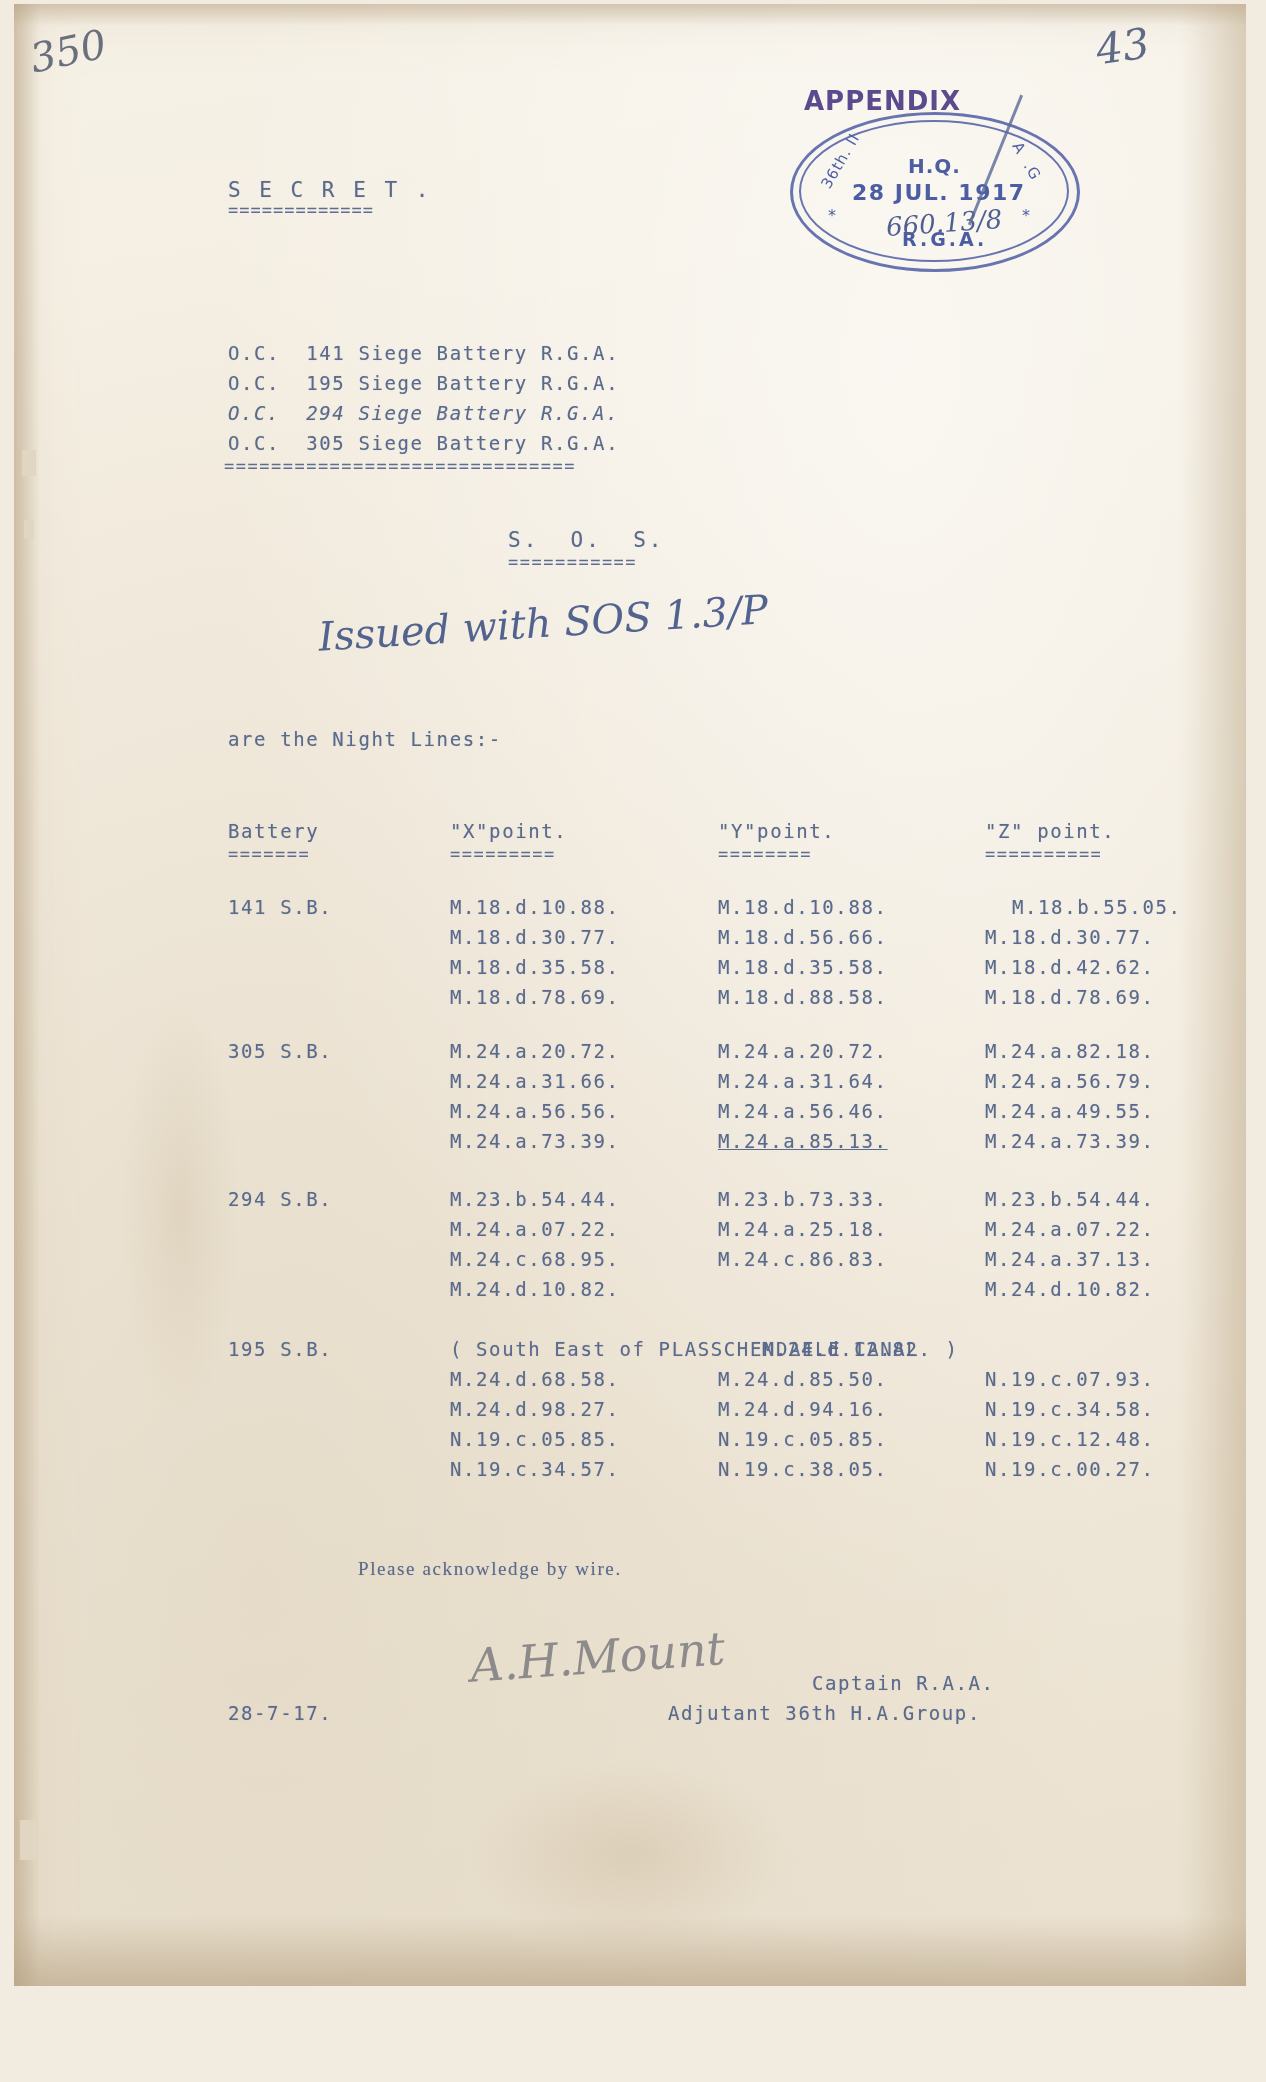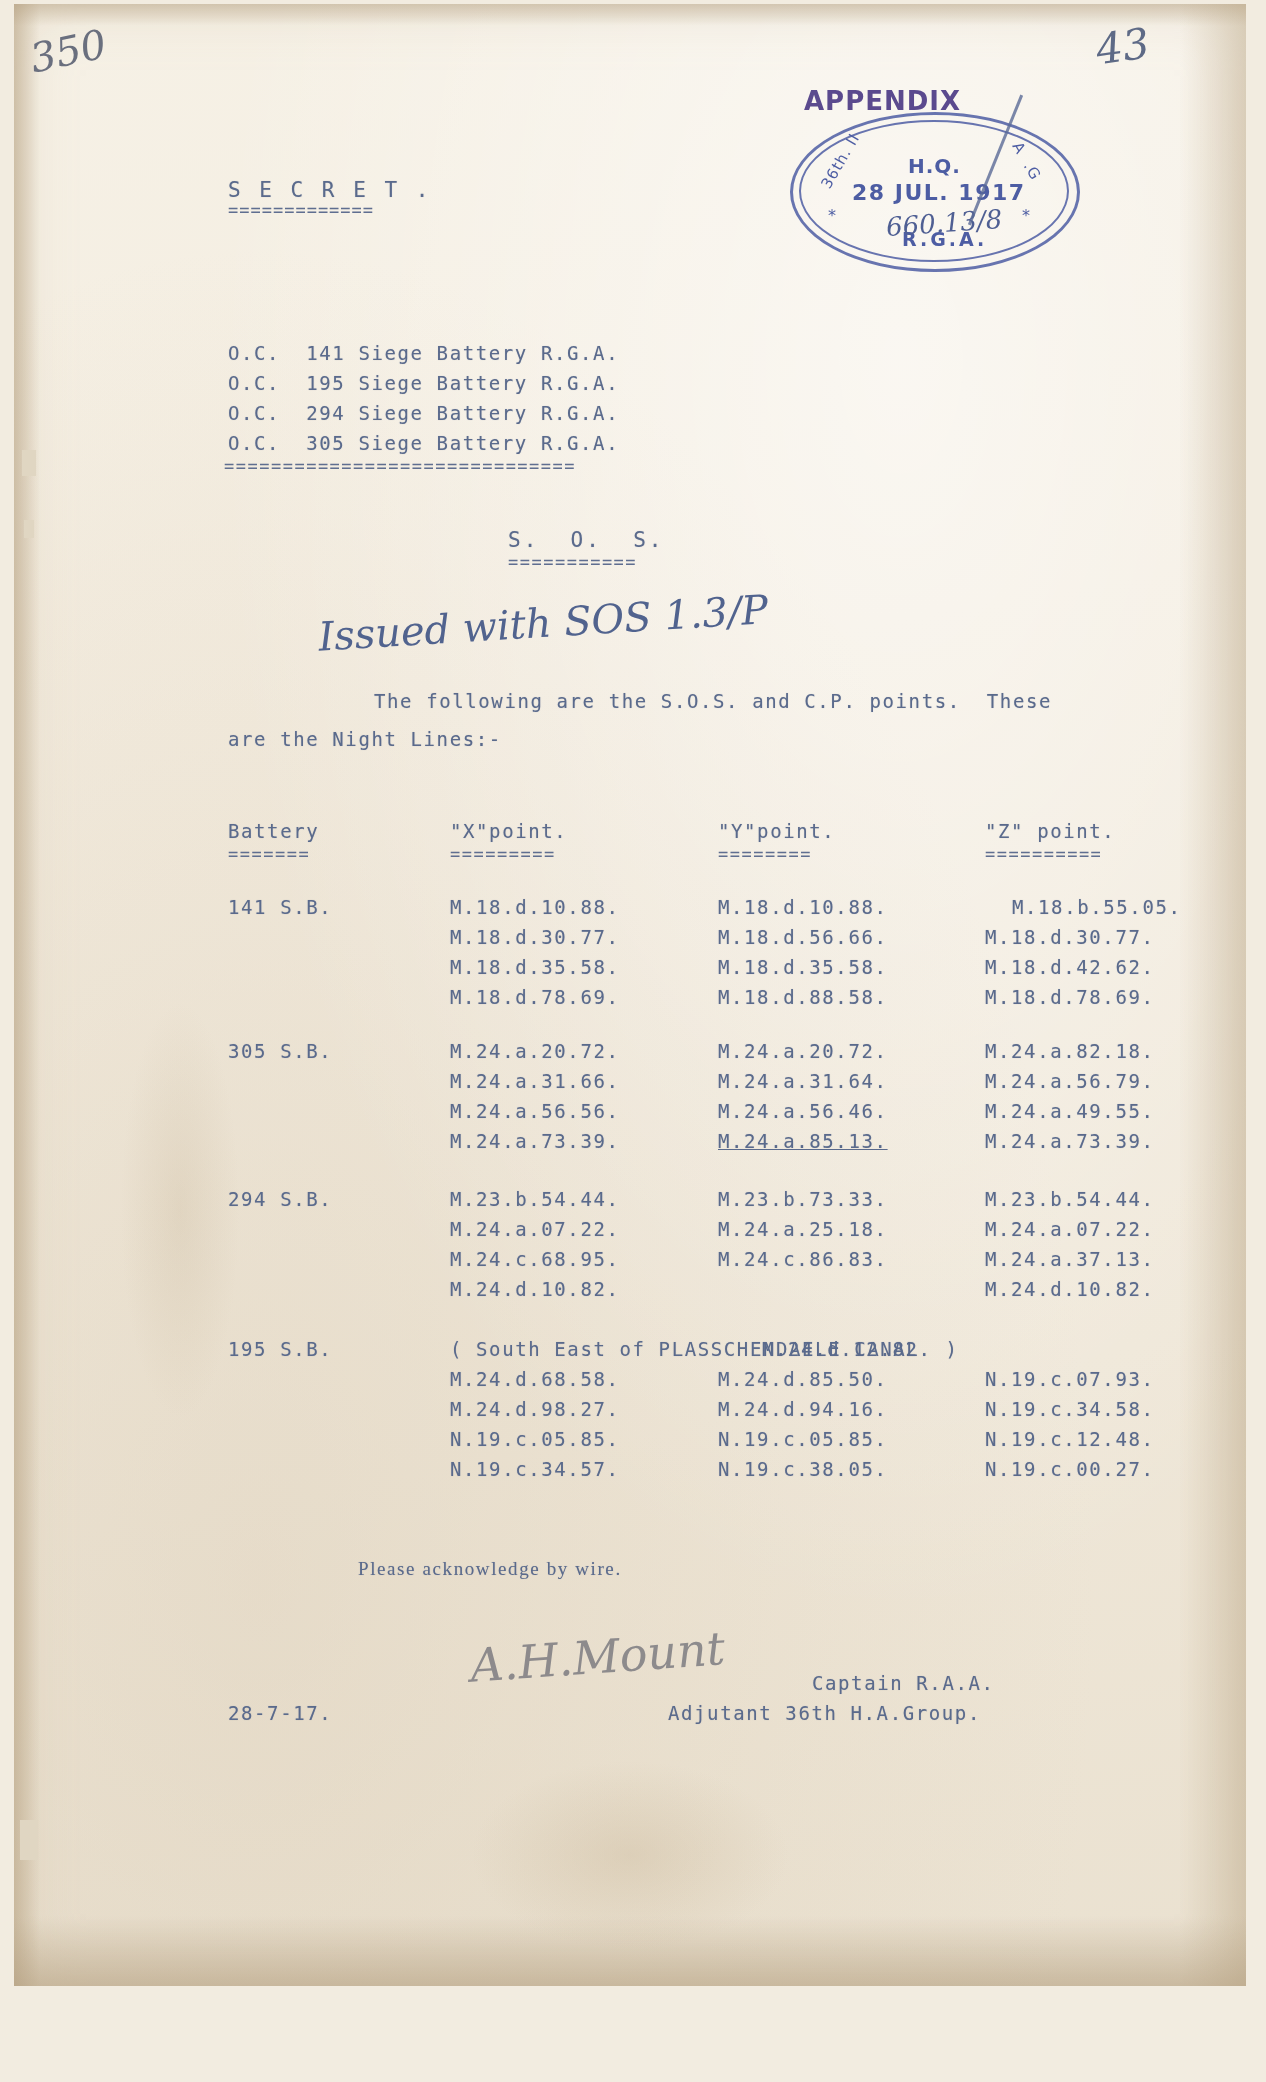"O.C. 294 Siege Battery R.G.A." div.typed { font-style: none -> italic }
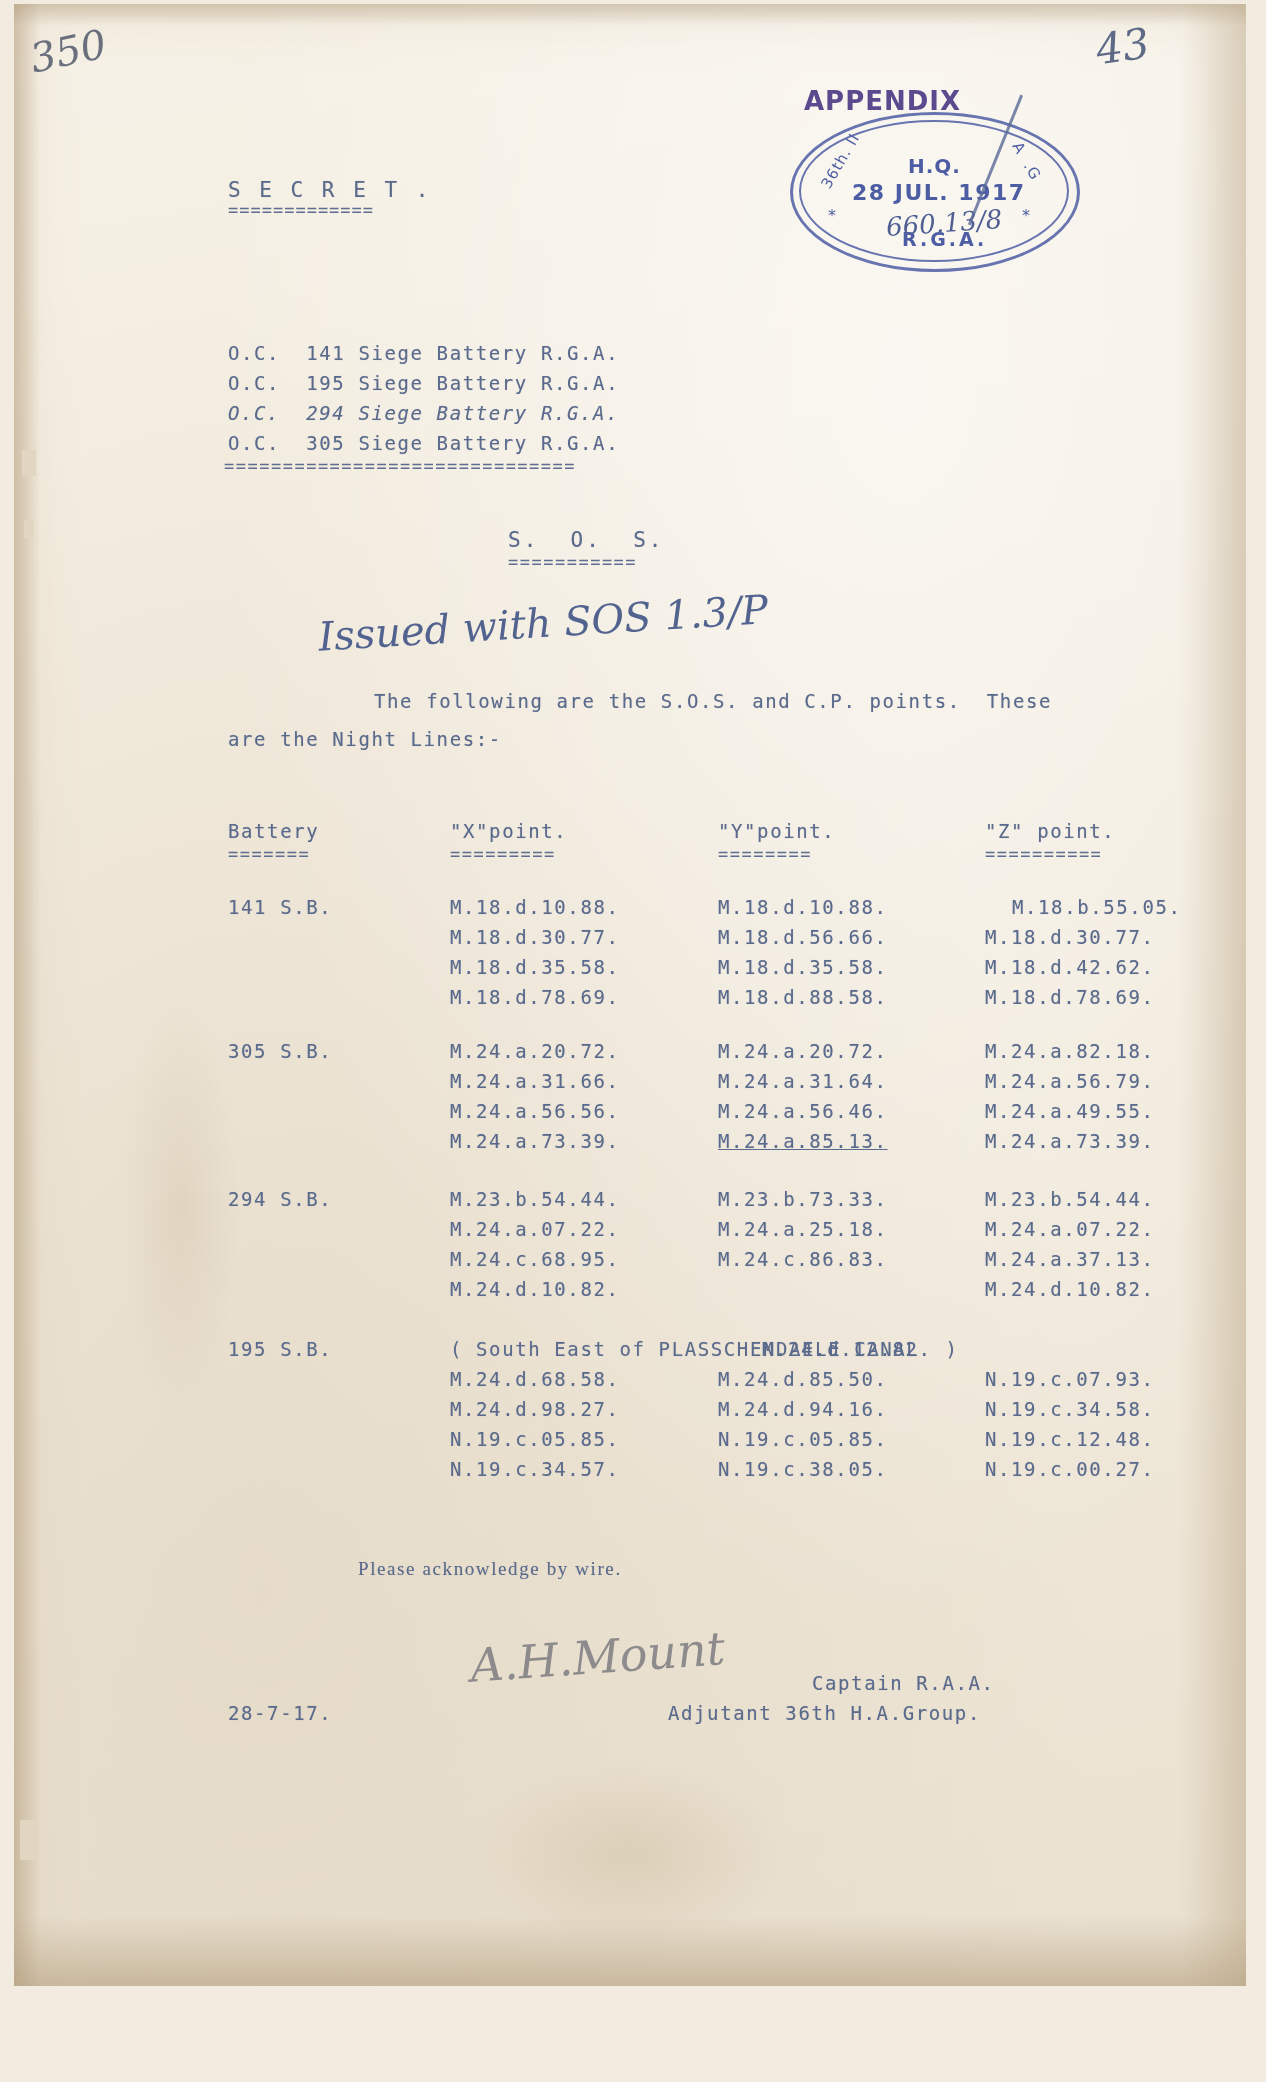"The following are the S.O.S." div.typed { html: <div>The following are the S.O.S. and C.P. points. These</div> -> none }
